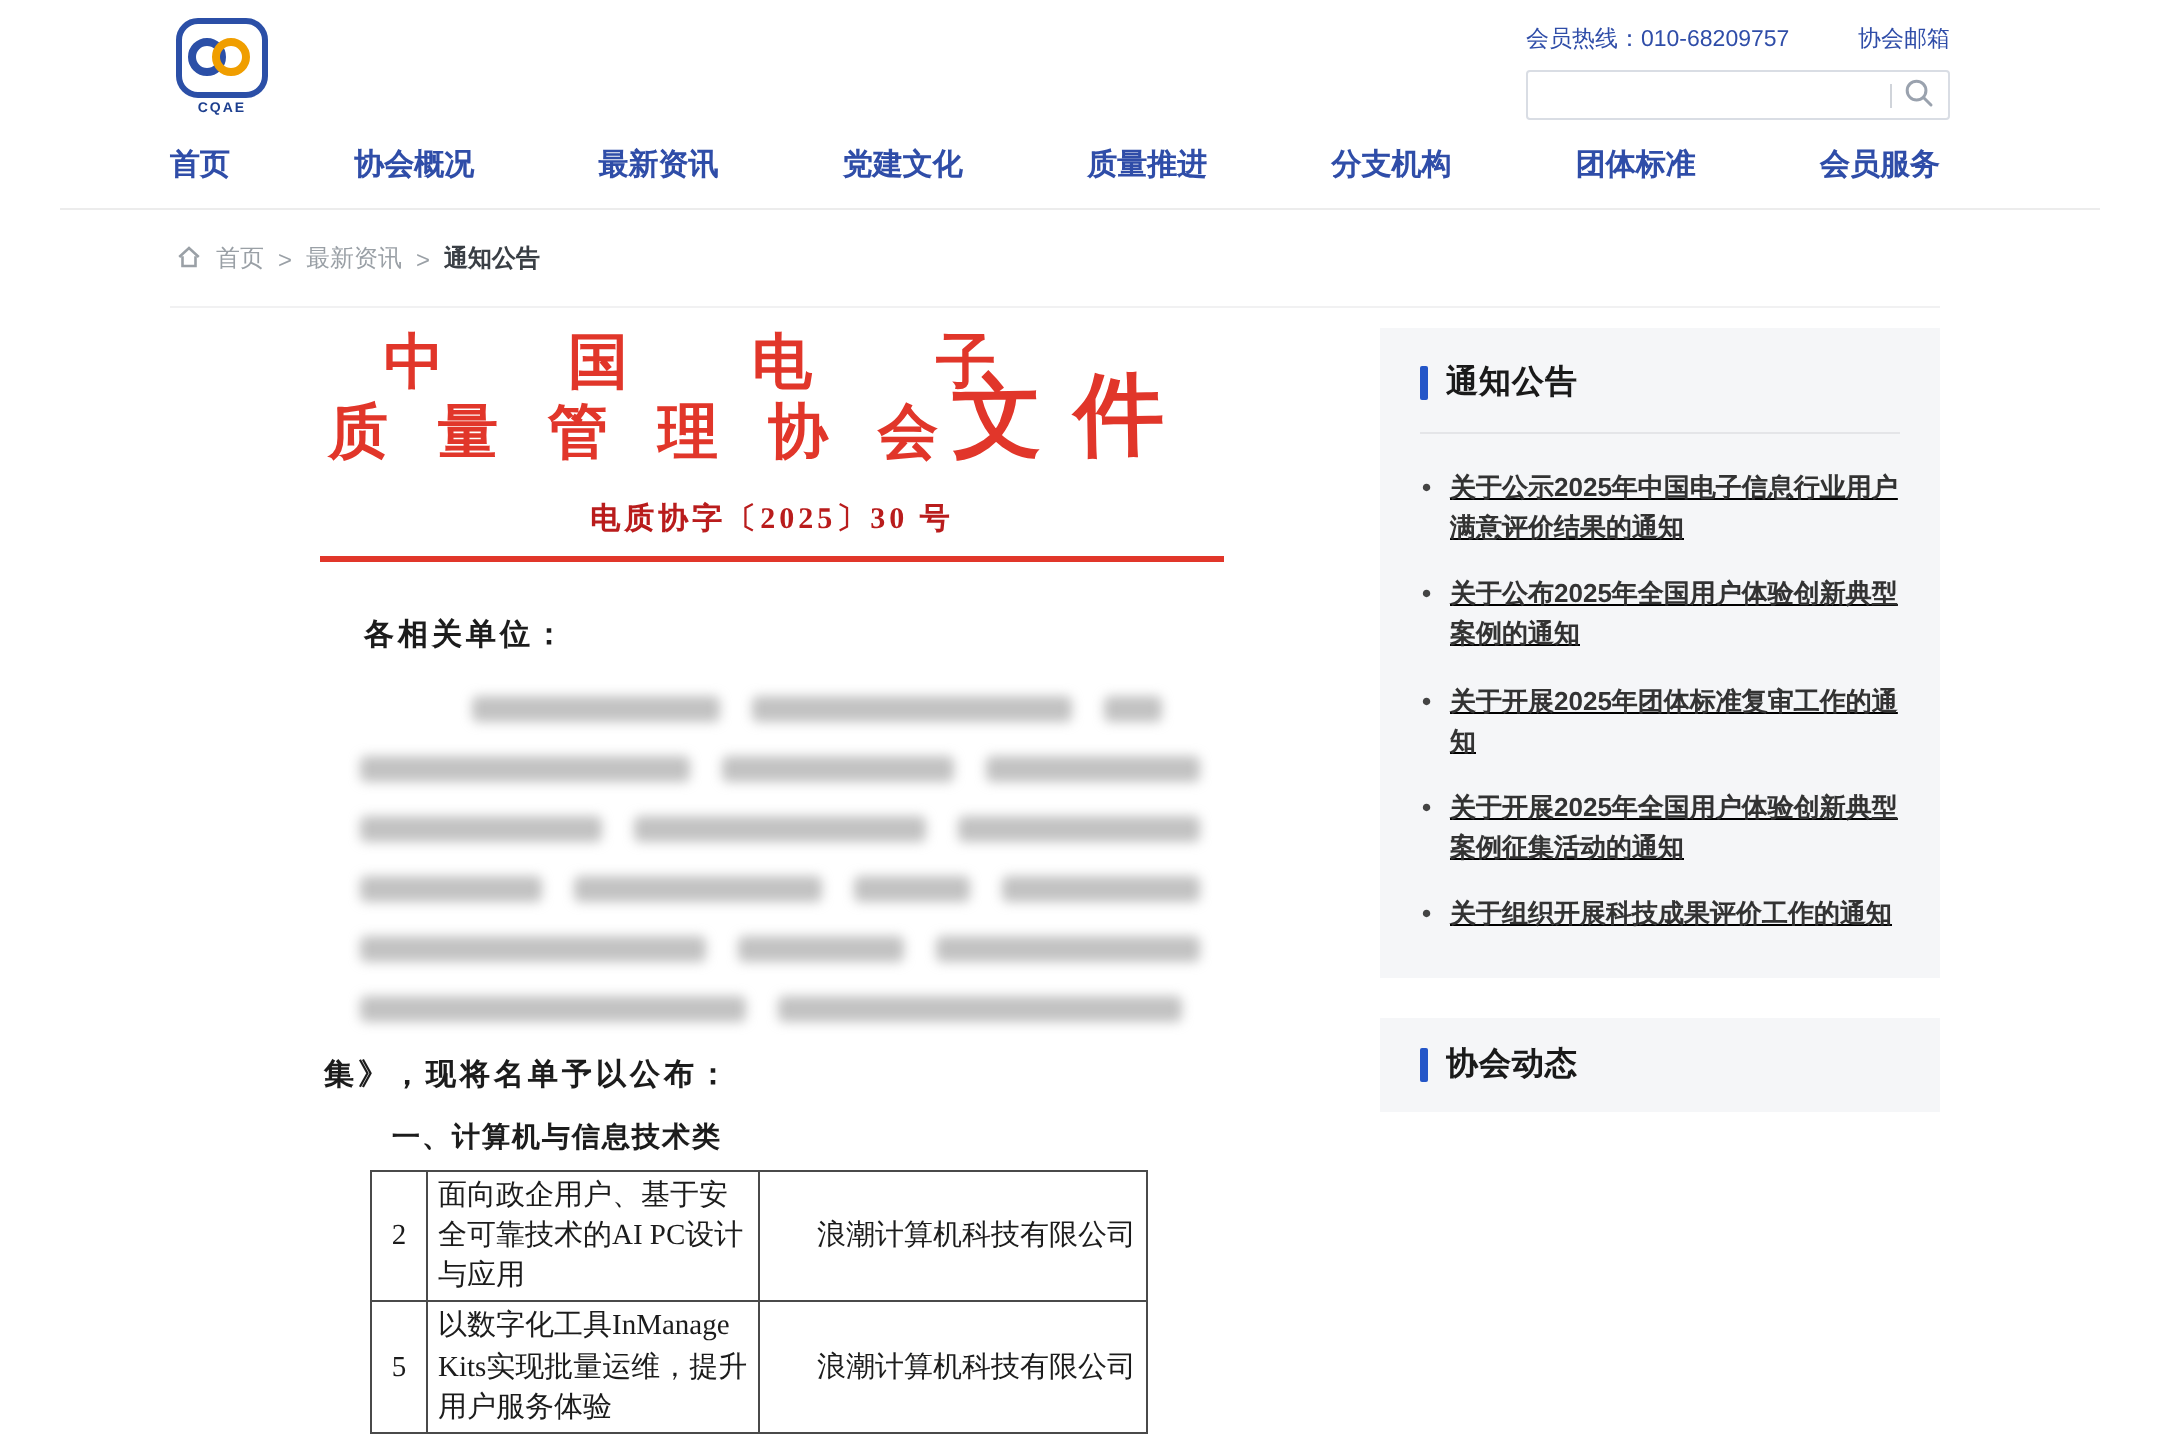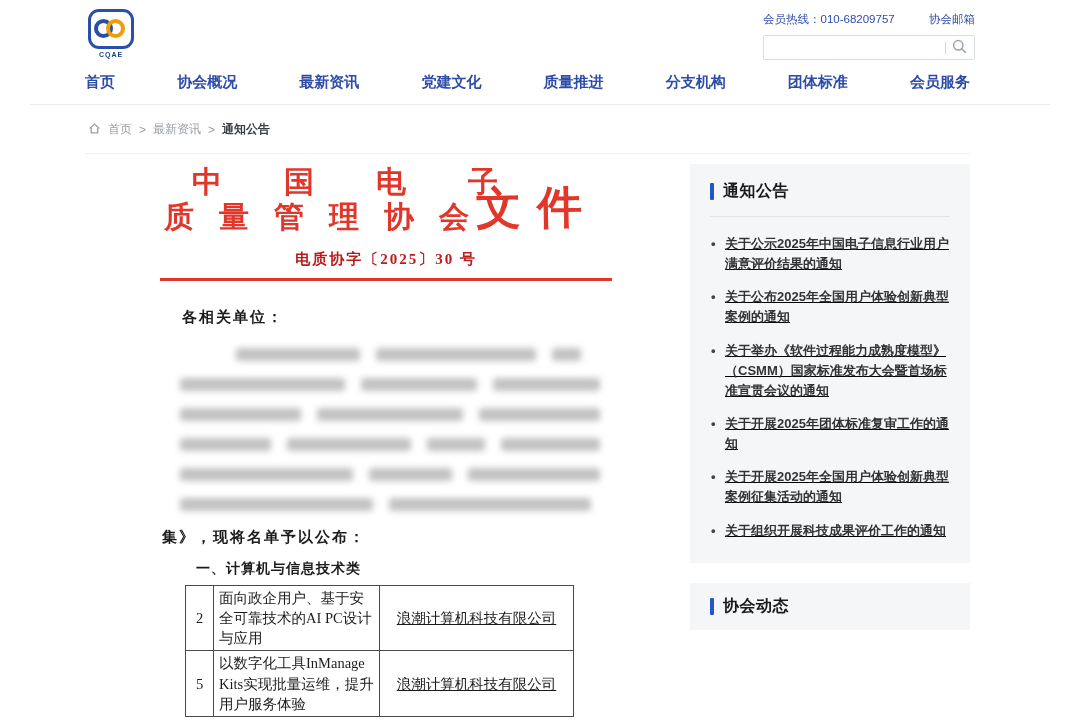"关于举办《软件过程能力成熟度模型》（CSMM）国家标准发布大会暨首场标准宣贯会议" li { html: <li>关于举办《软件过程能力成熟度模型》（CSMM）国家标准发布大会暨首场标准宣贯会议的通知</li> -> none }
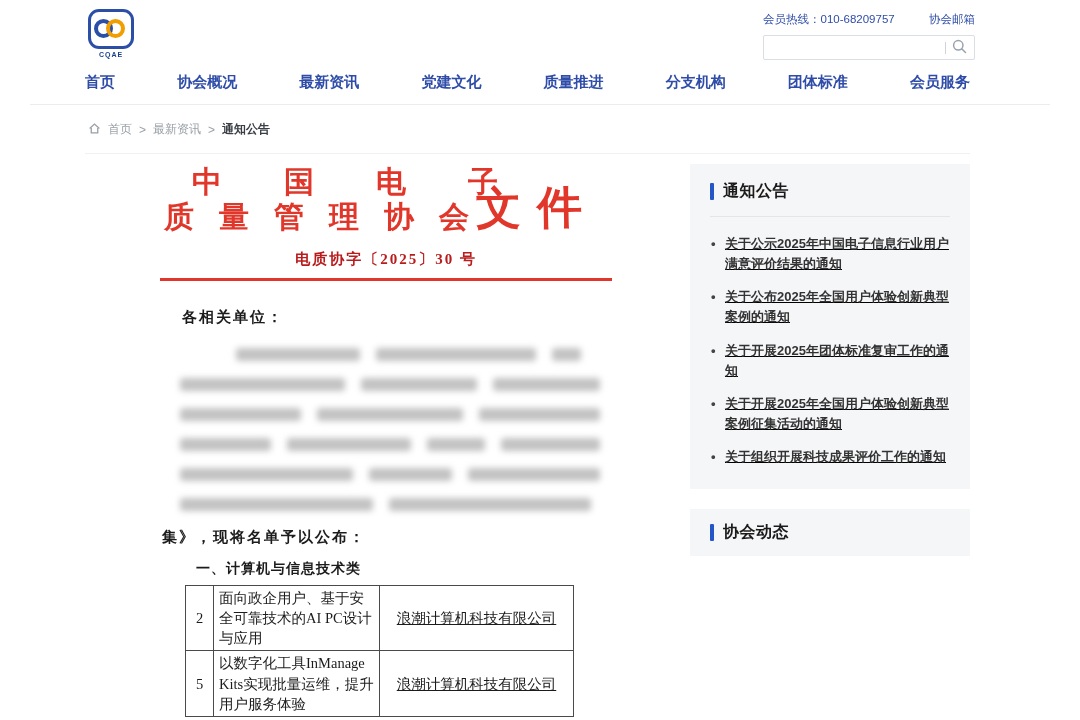"浪潮计算机科技有限公司" td.org-cell { text-align: center -> right; text-decoration: underline -> none }
